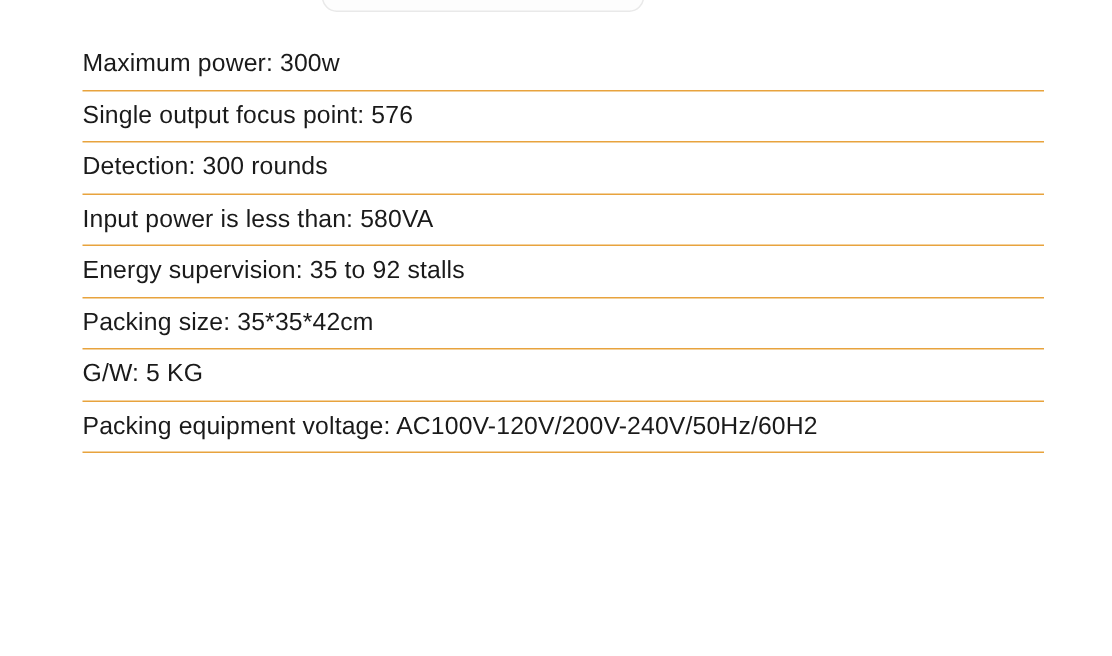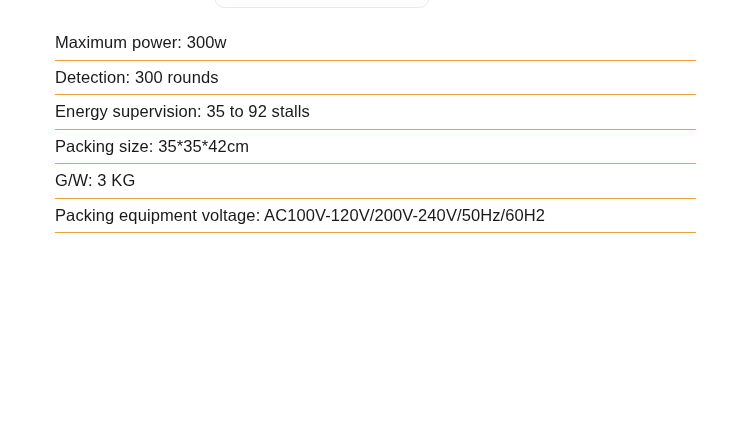"Single output focus point: 576" div.spec-row { html: none -> <div>Single output focus point: 576</div> }
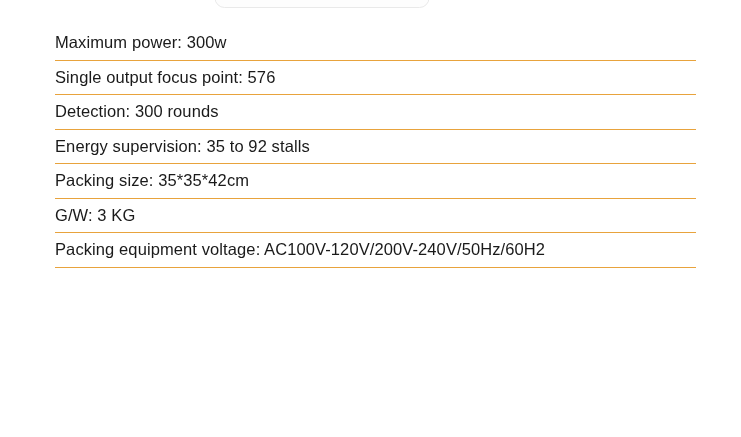"Input power is less than:" div.spec-row { html: none -> <div>Input power is less than: 580VA</div> }
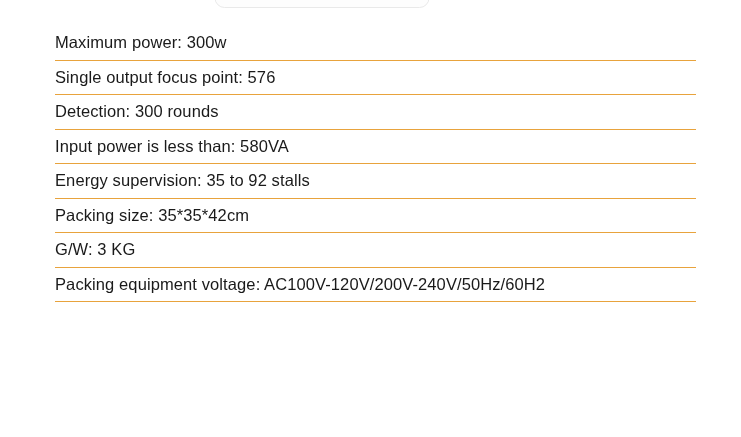"G/W: 3 KG" div.spec-row { text: 3 -> 5 }
